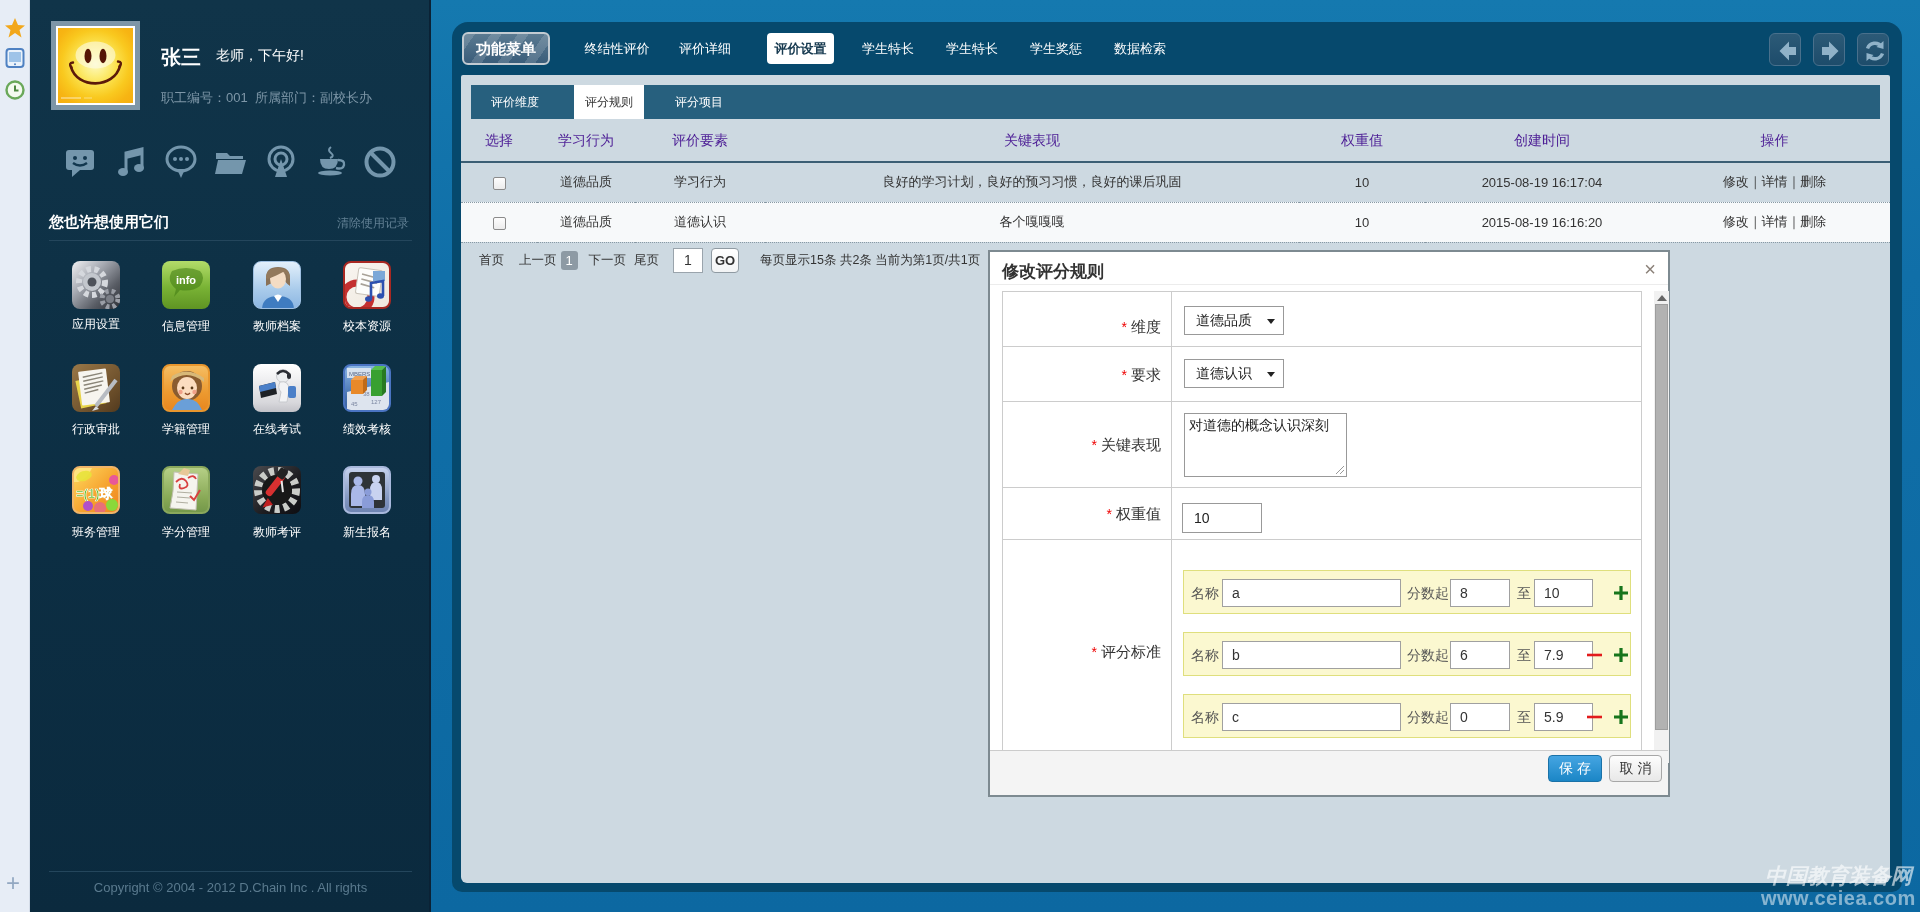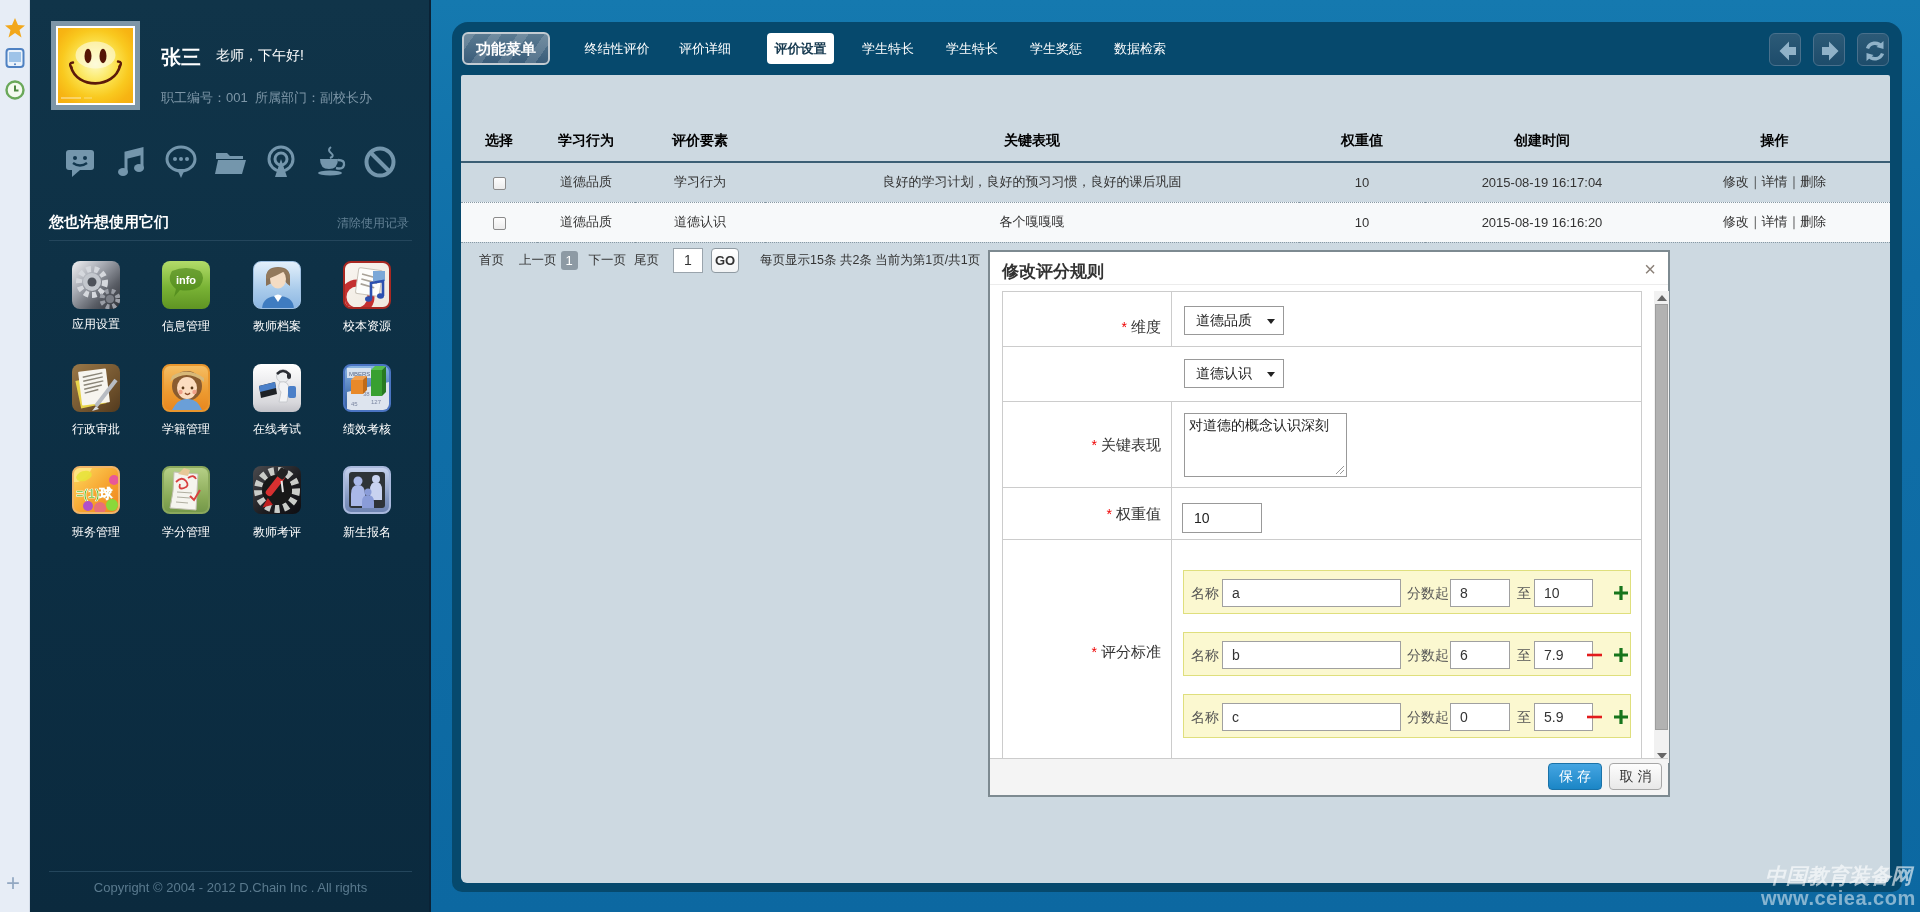"评价维度" div { html: none -> <div> <span>评价维度</span> <div>评分规则</div> <span>评分项目</span> </div> }
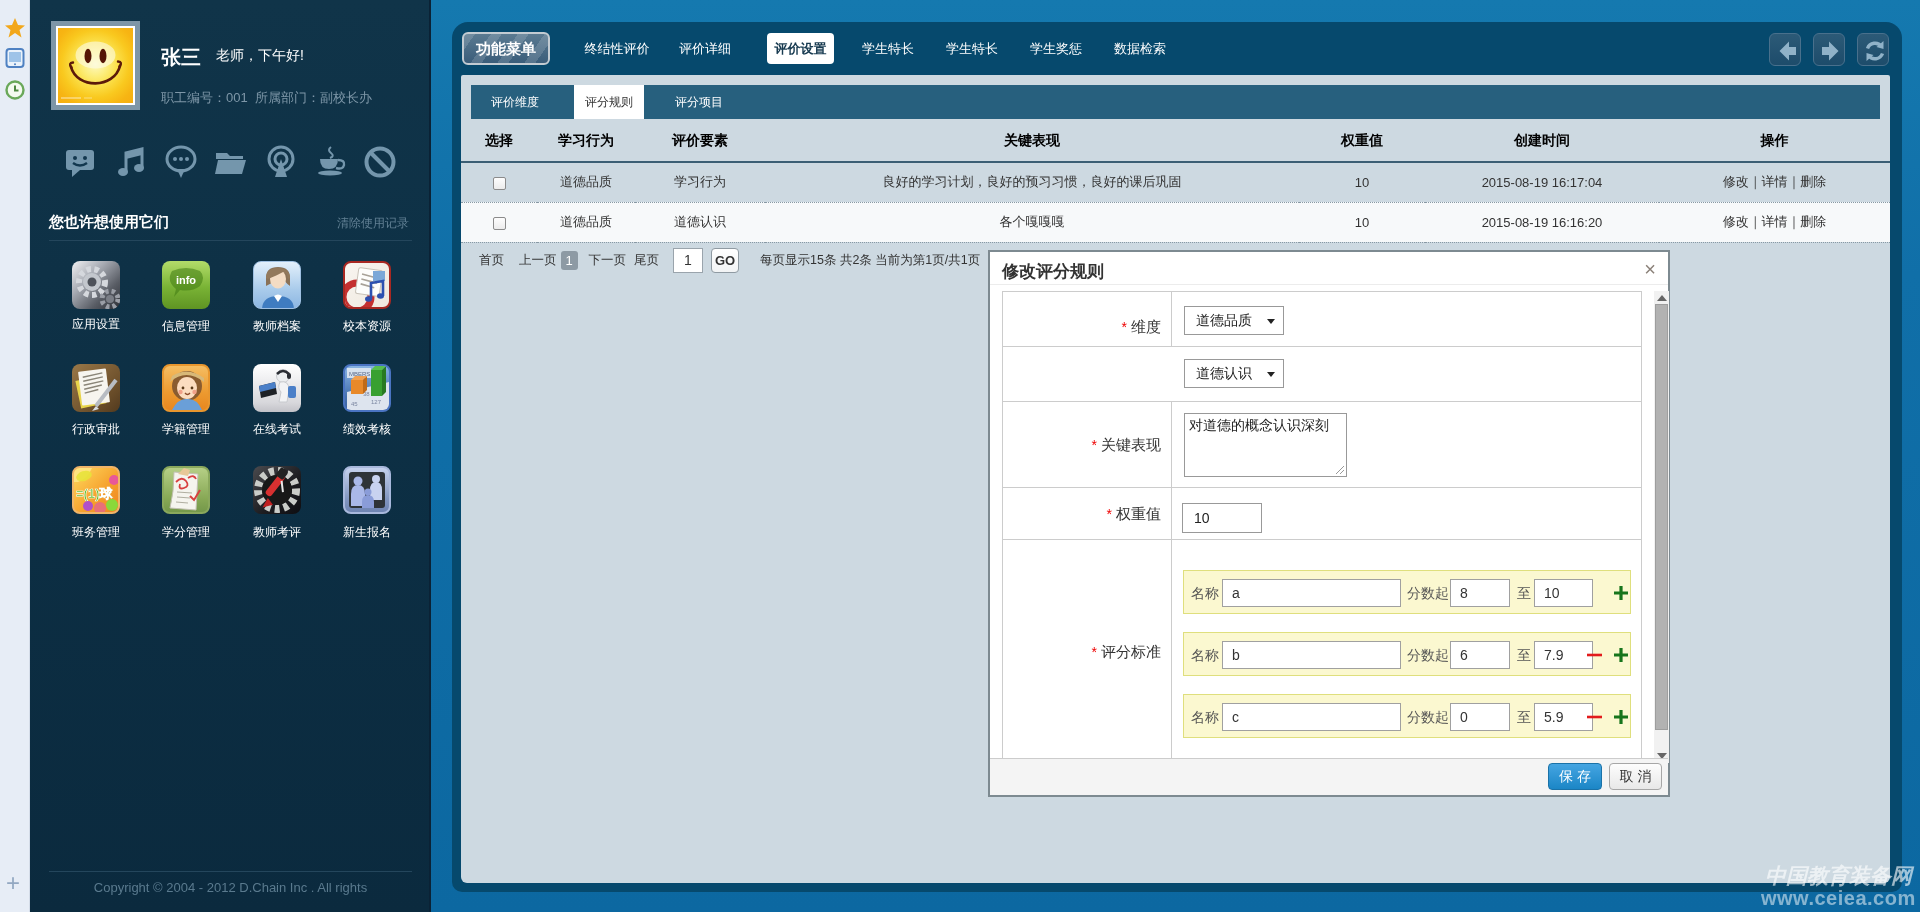"选择" #grid th { color: #000000 -> #4c1d95; font-weight: bold -> normal }
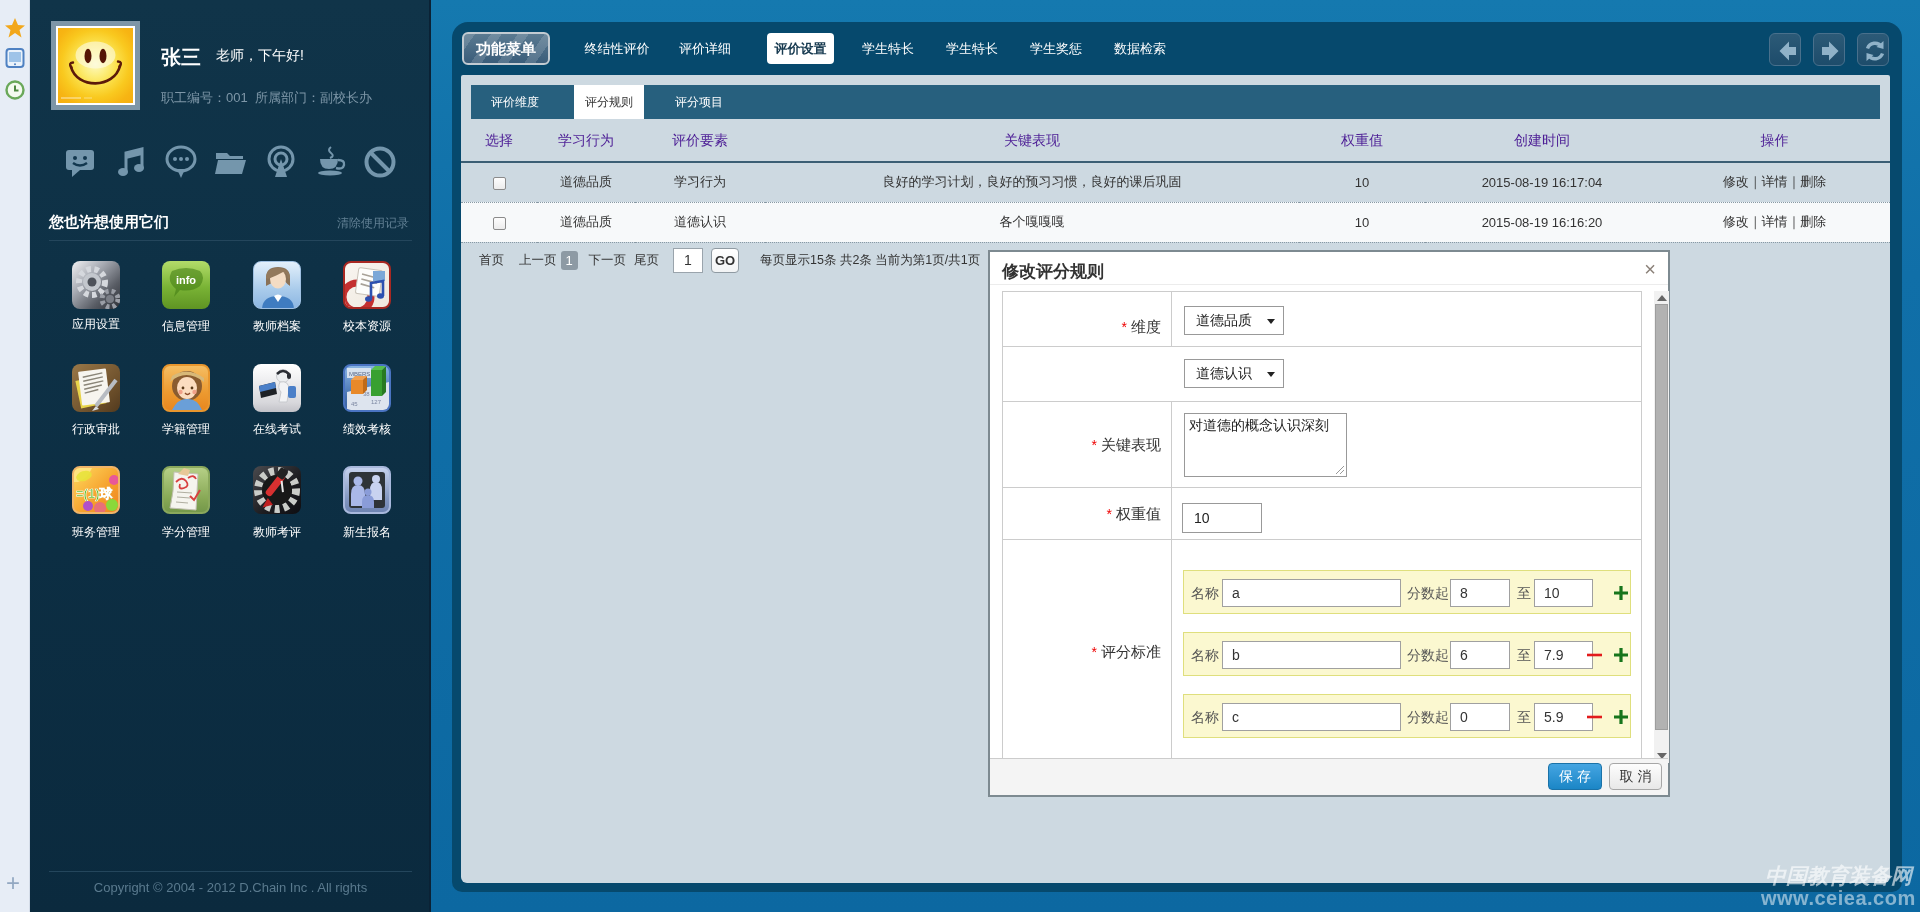"* 要求" div.mlabel { html: none -> <div><span>*</span>要求</div> }
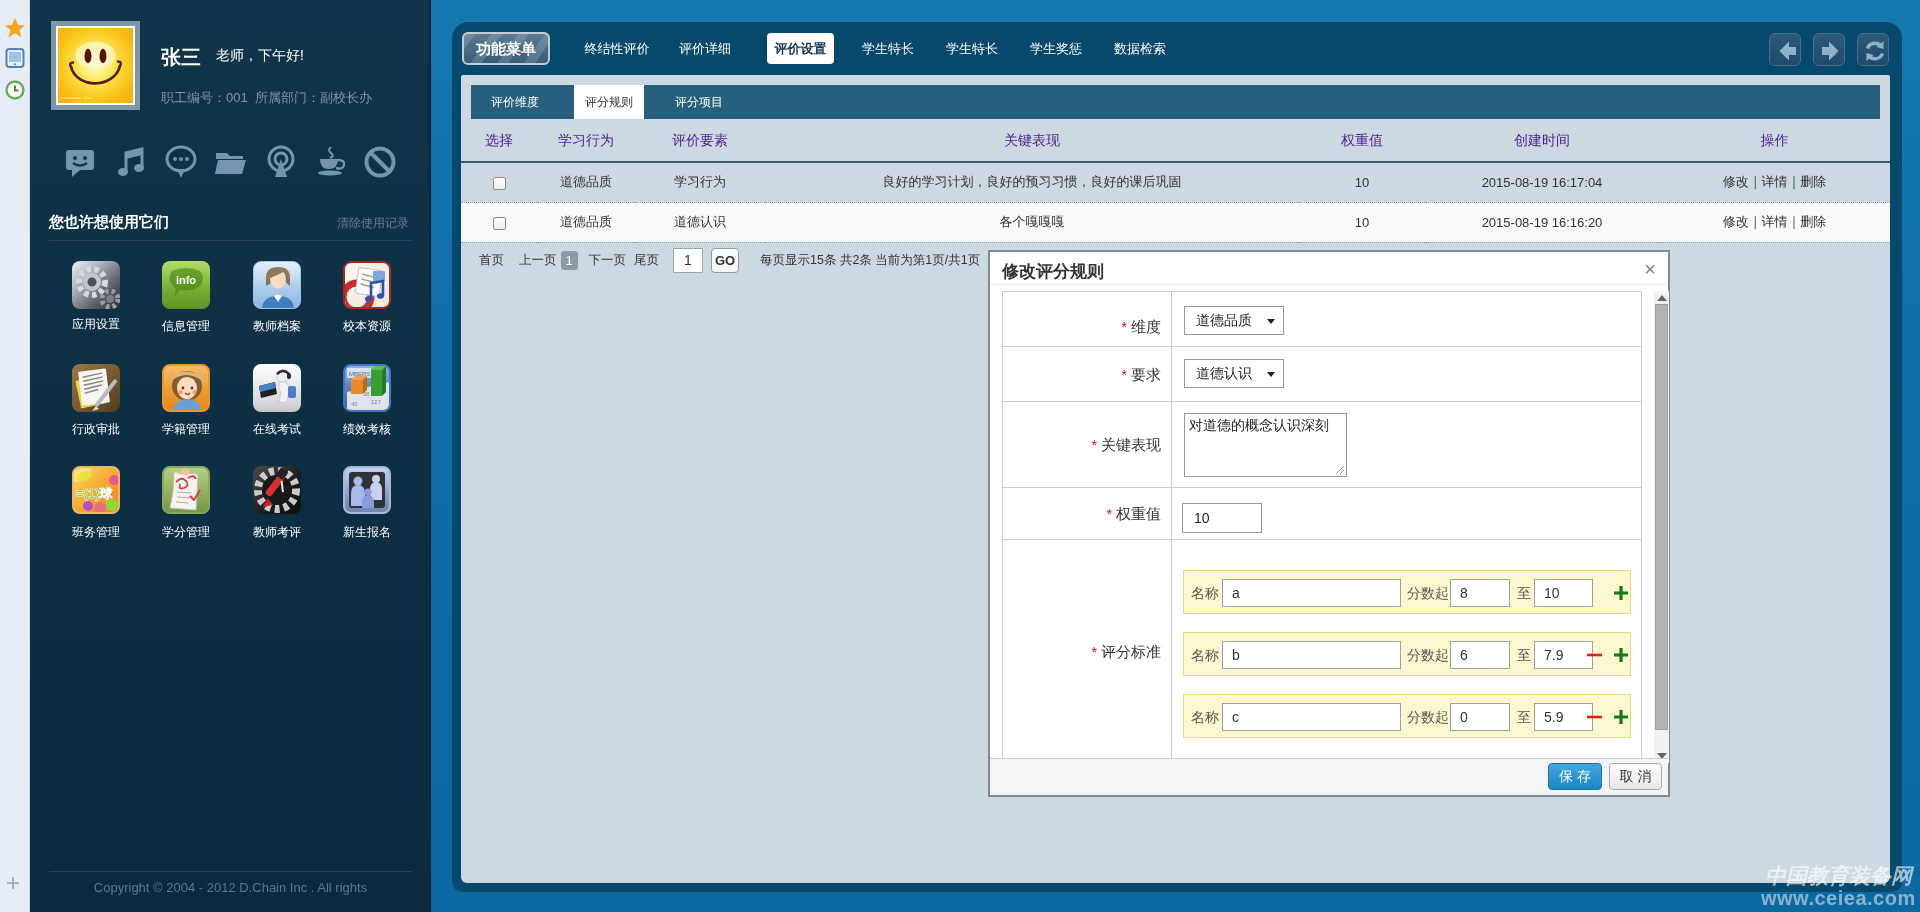"保 存" #mfoot { height: 37px -> 45px }
